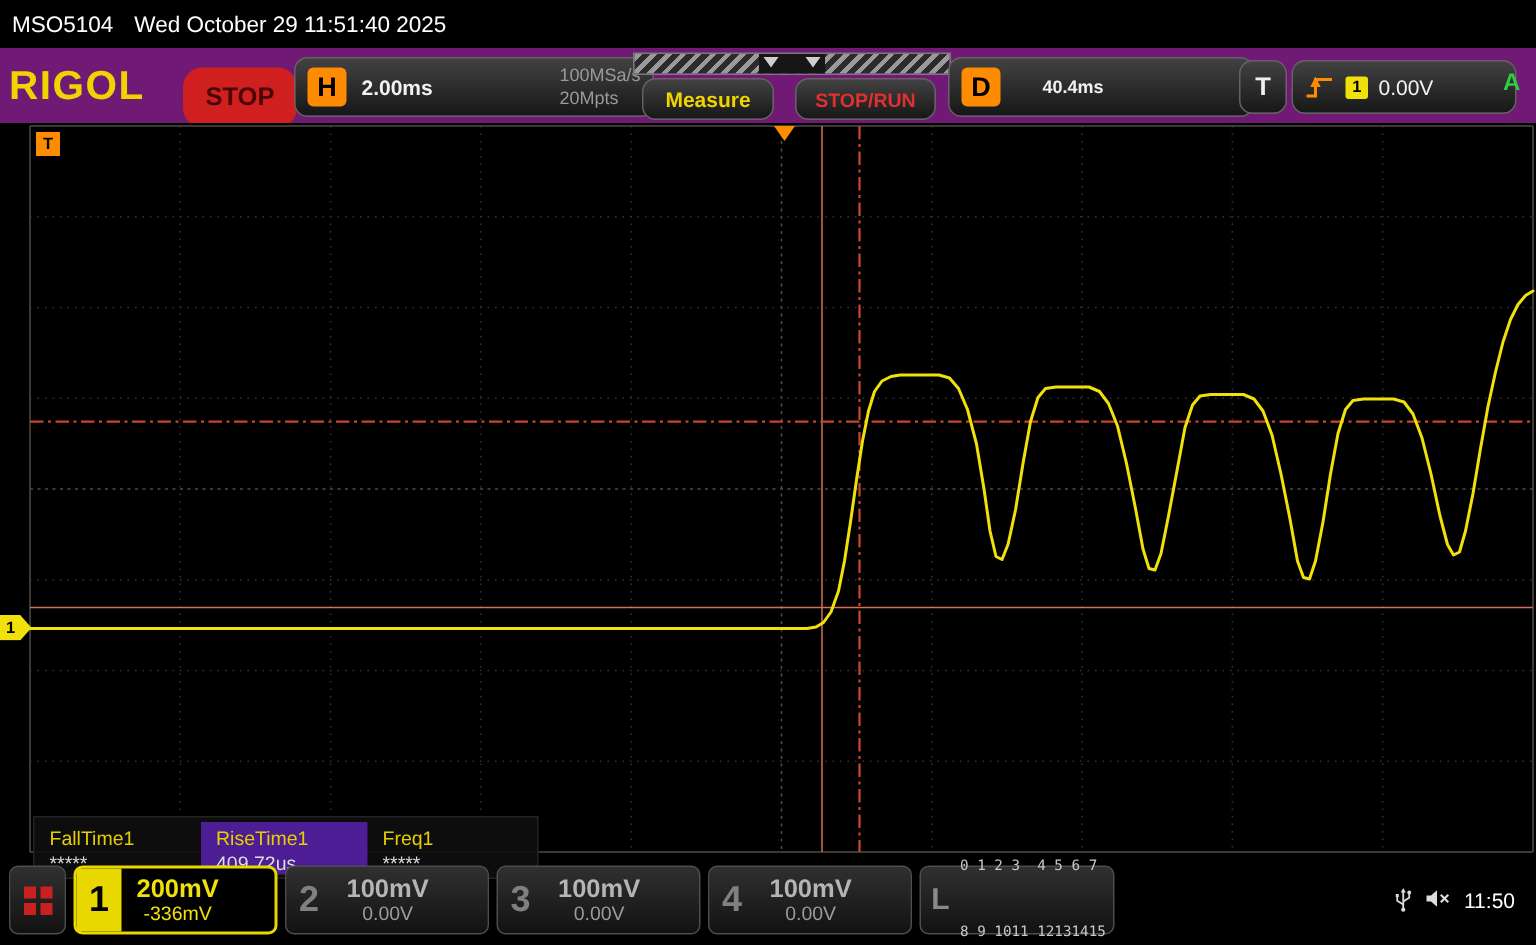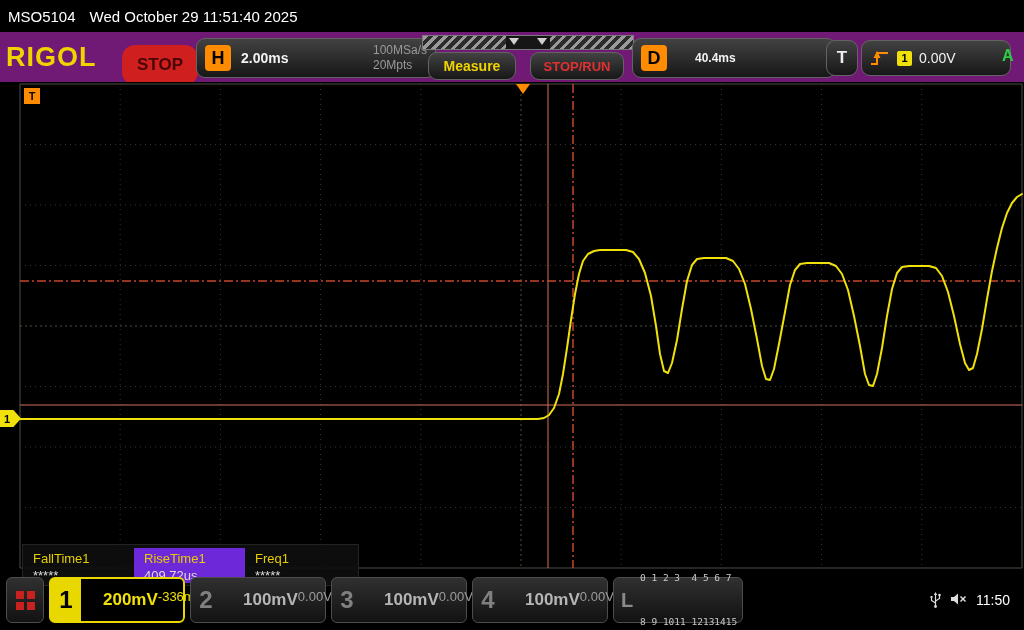"RiseTime1" .meas-item.hl { background: #6d28d9 -> #4c1d95 }
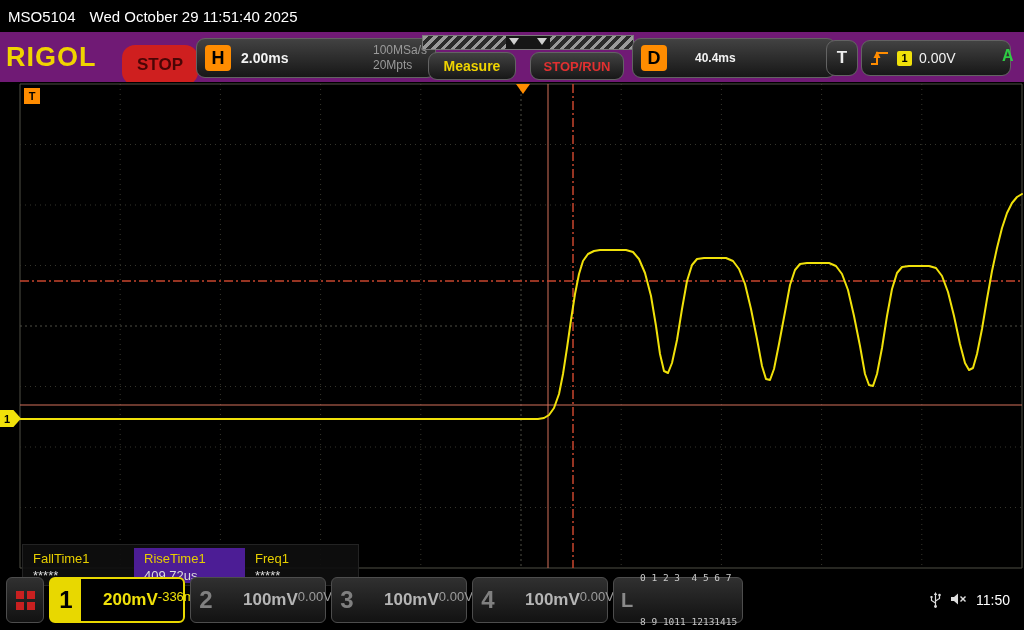"200mV" .ch-vals { flex-direction: row -> column; margin-left: 22px -> 10px }
